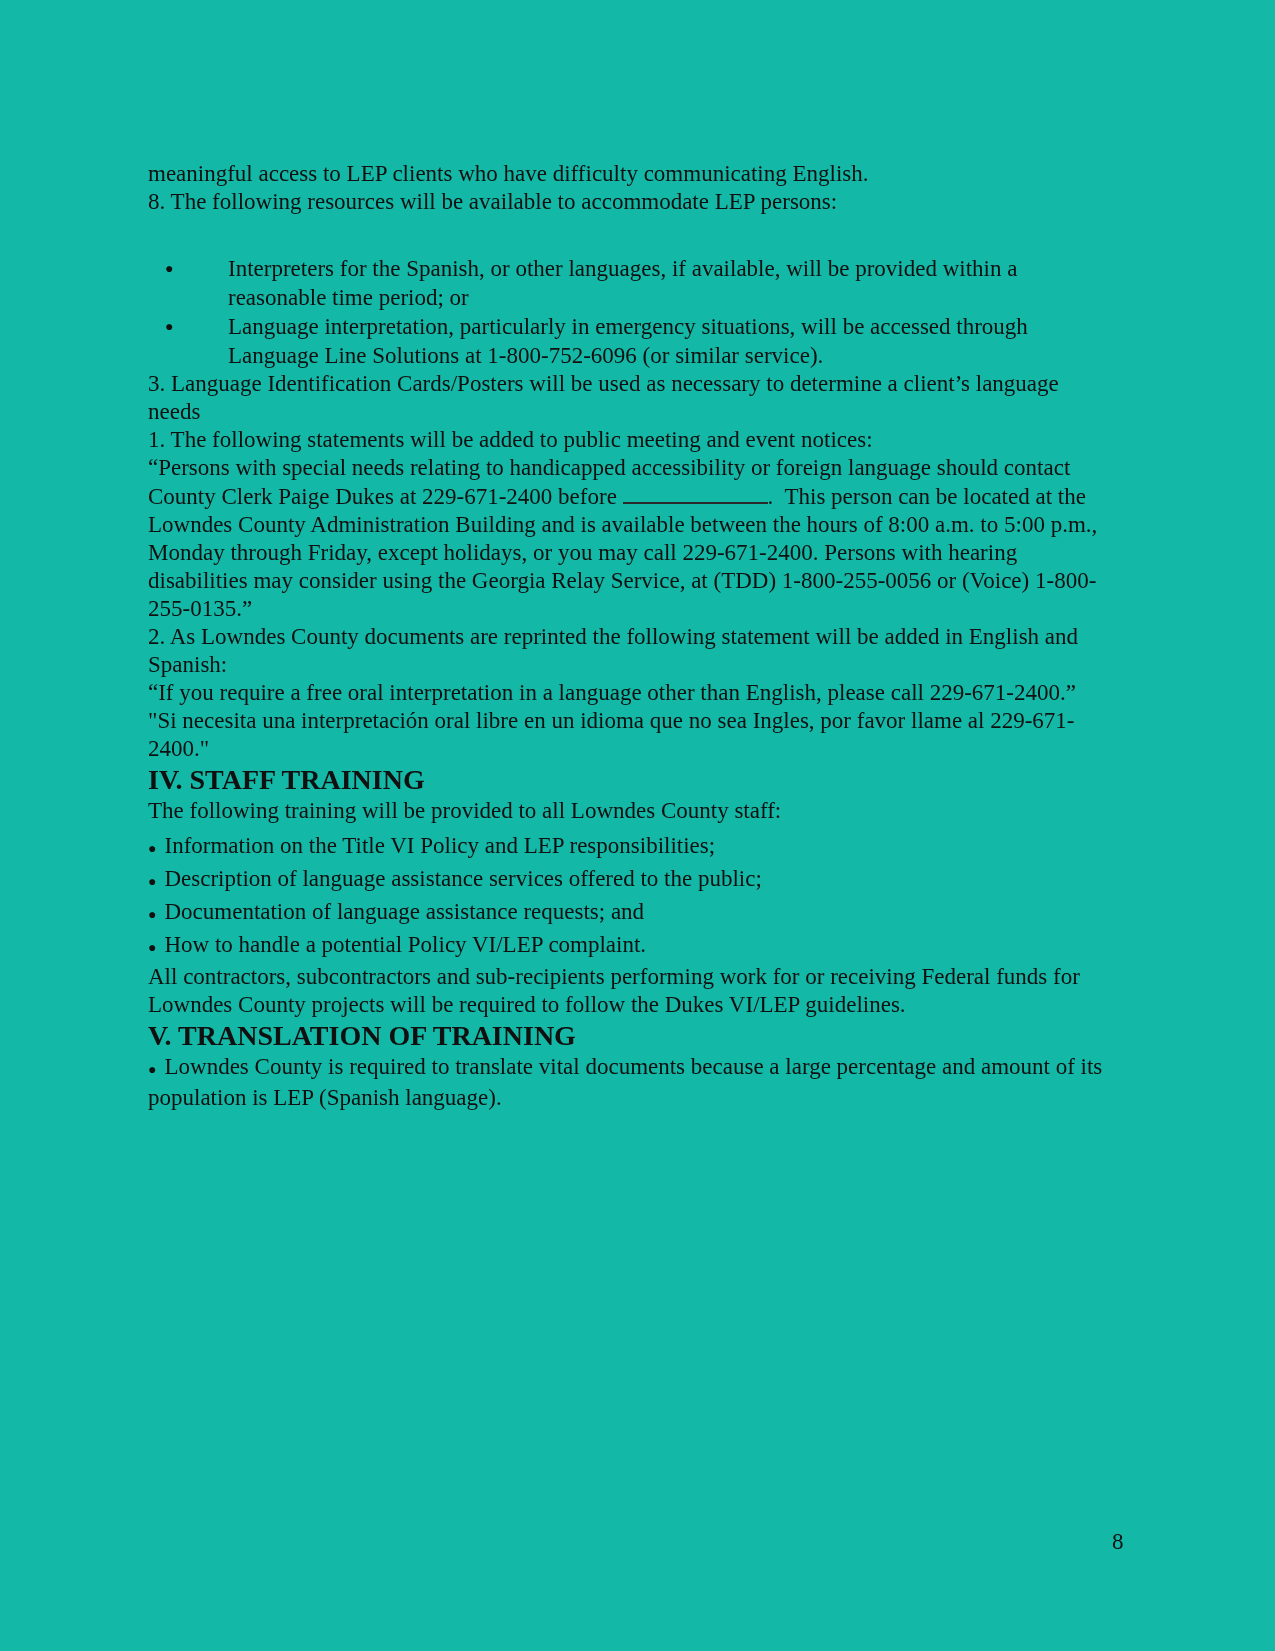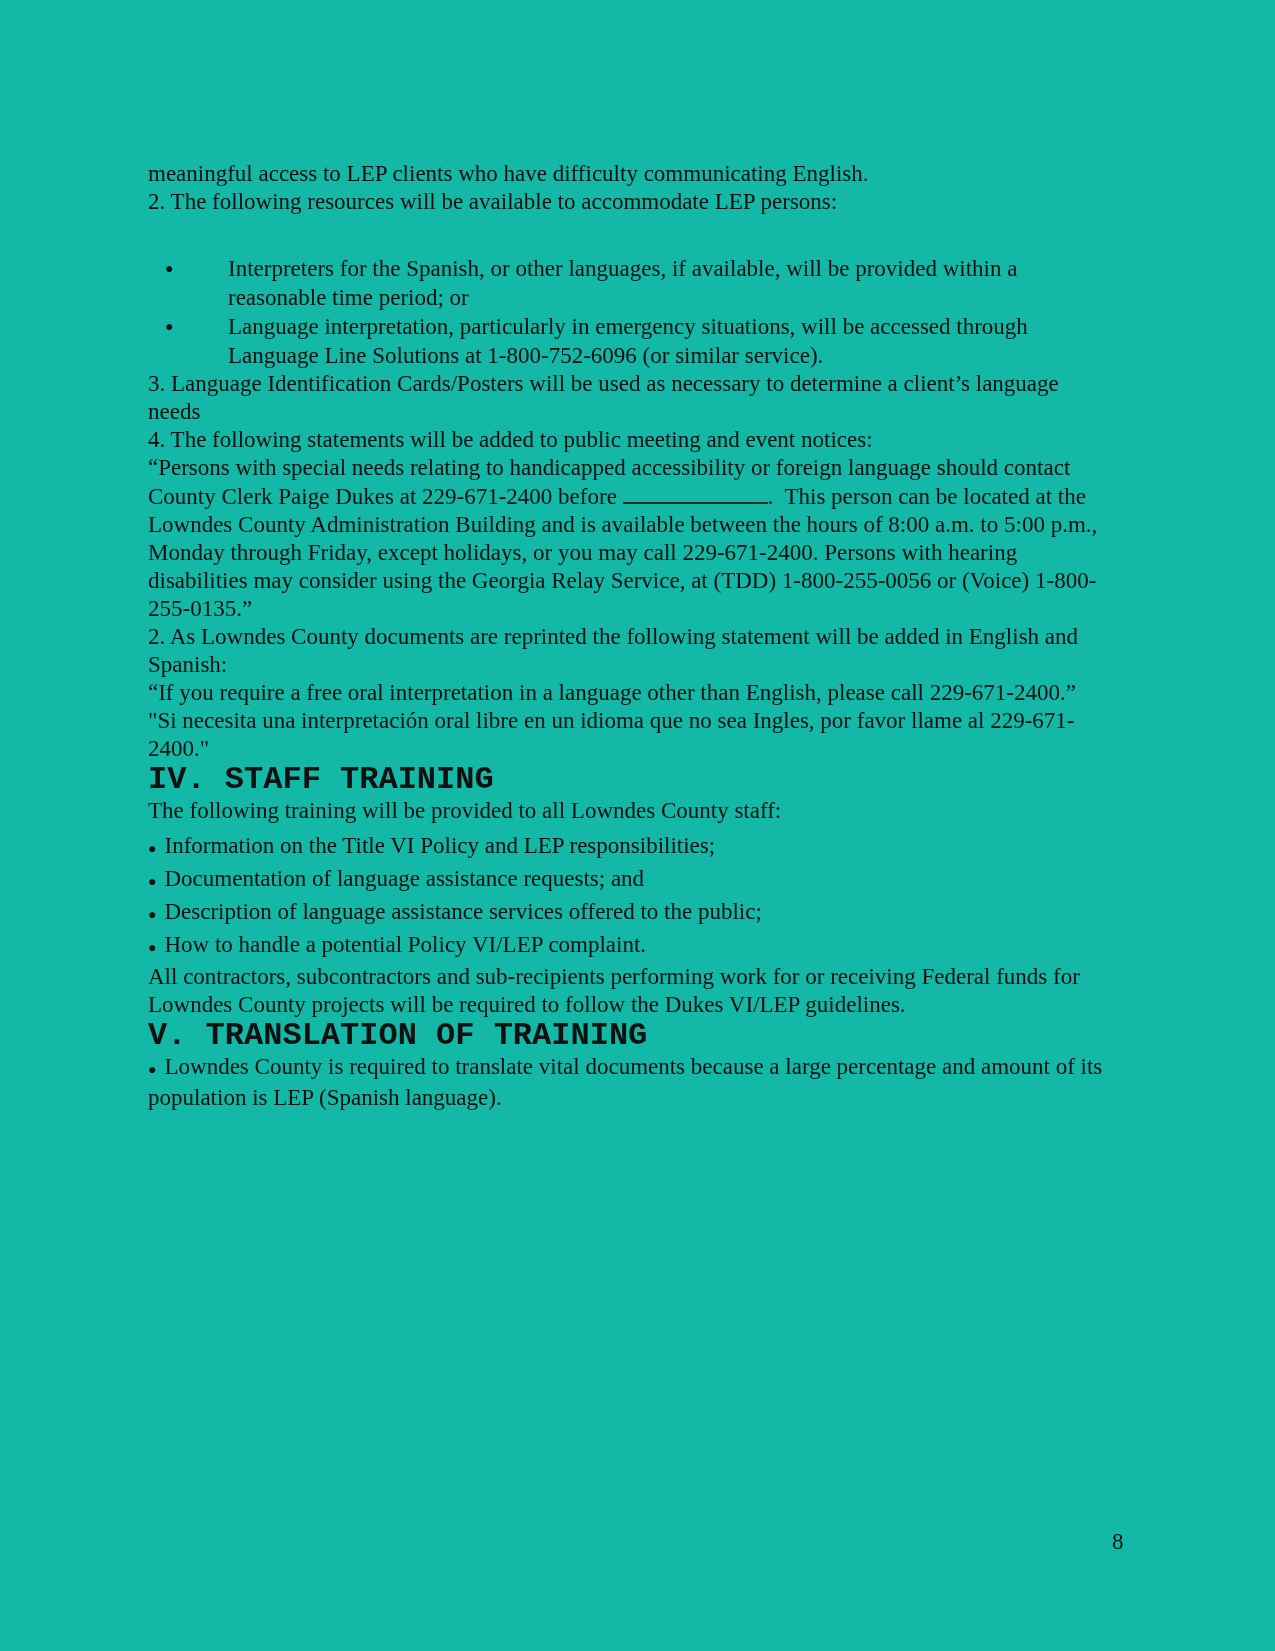"2. The following resources will" p.mt34 { text: 2 -> 8 }
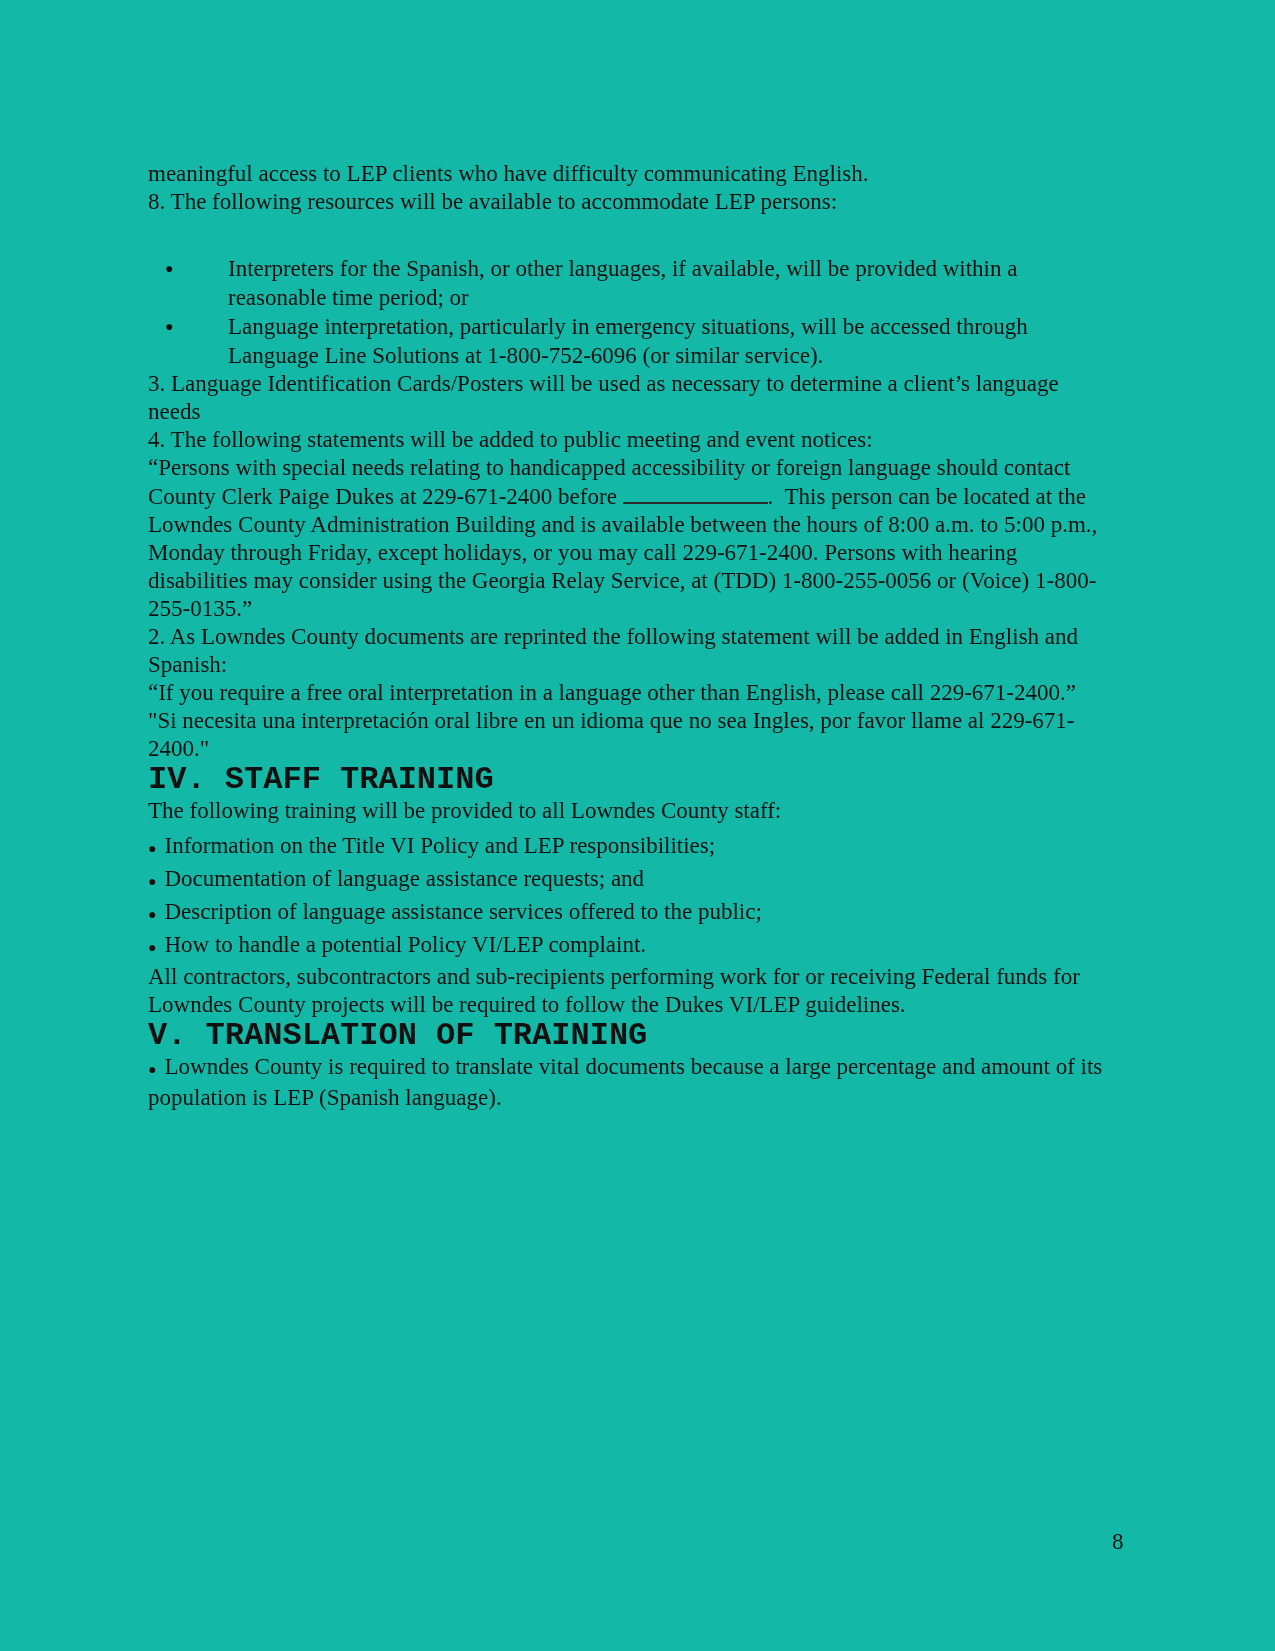"4. The following statements will" p.mt44 { text: 4 -> 1 }
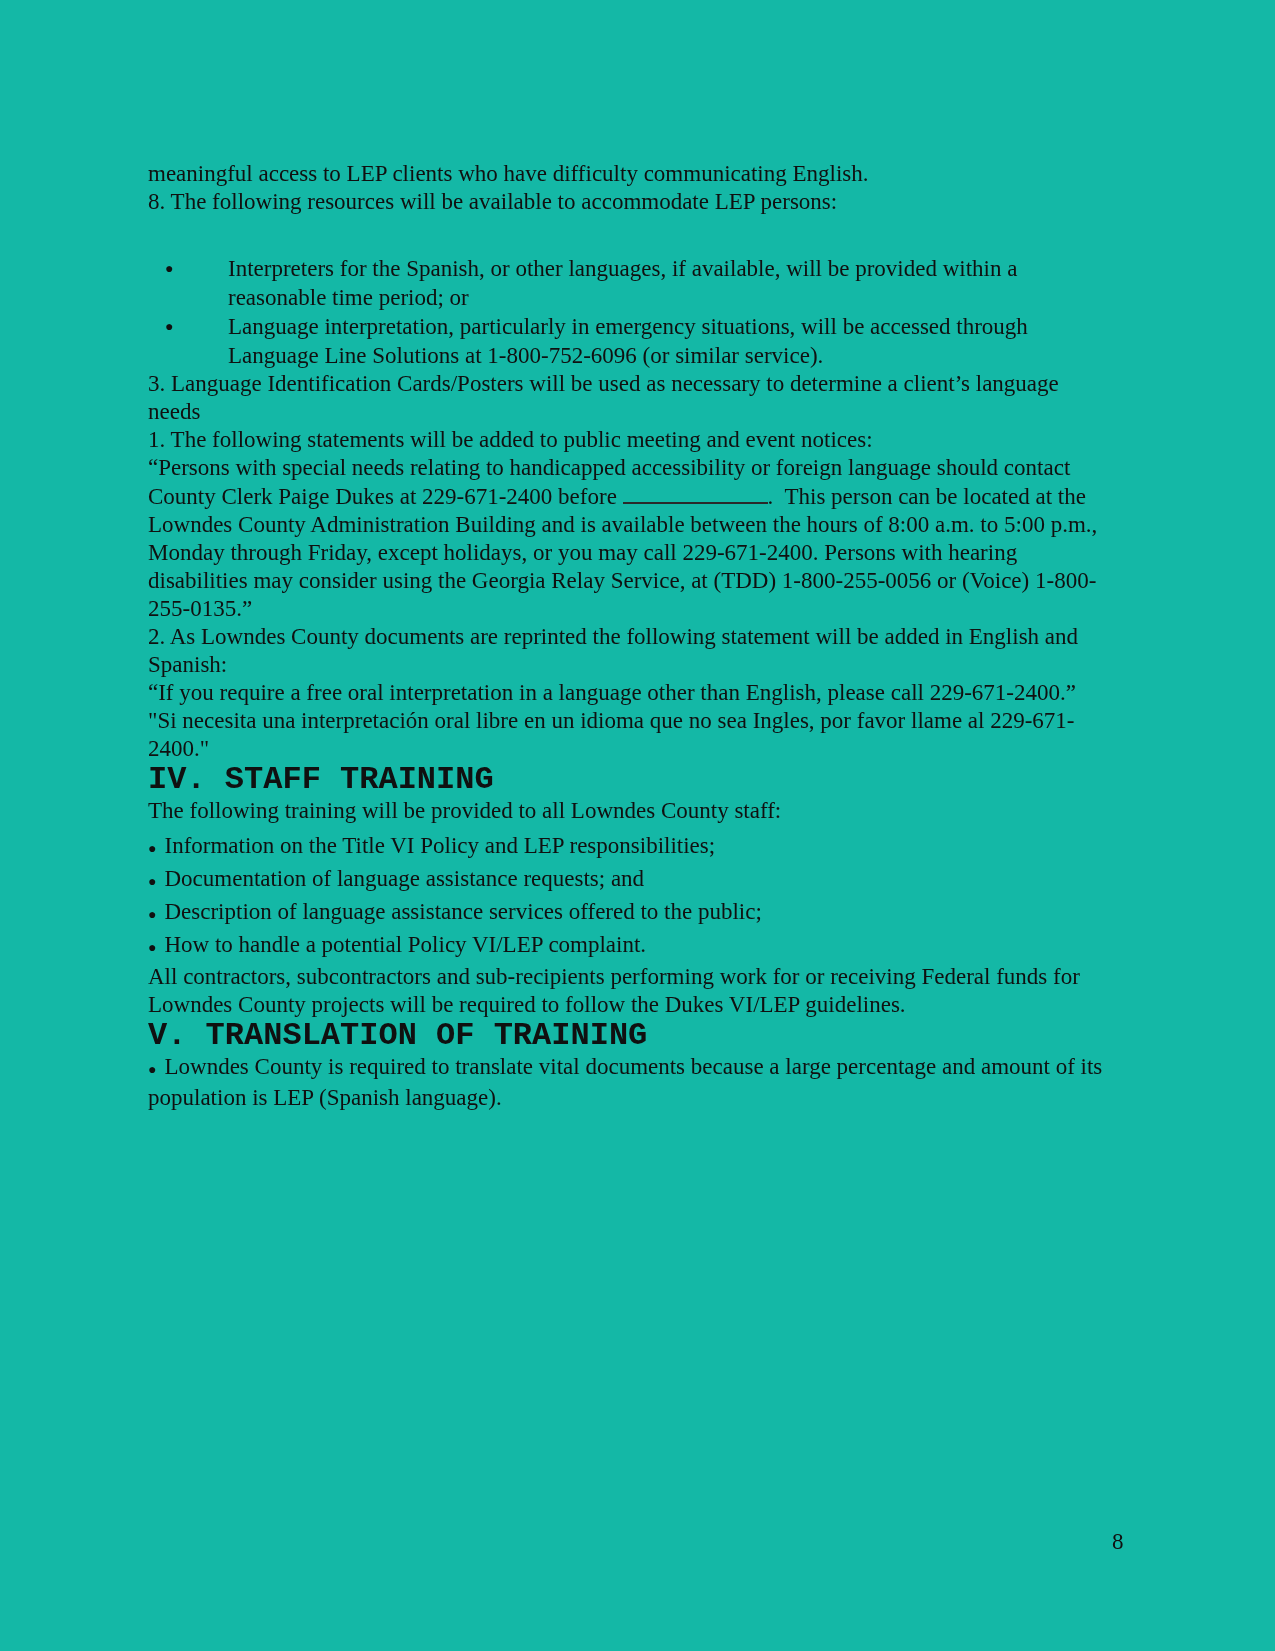"IV. STAFF TRAINING" .heading { font-family: Liberation Mono, monospace -> none; font-size: 32px -> 28px }
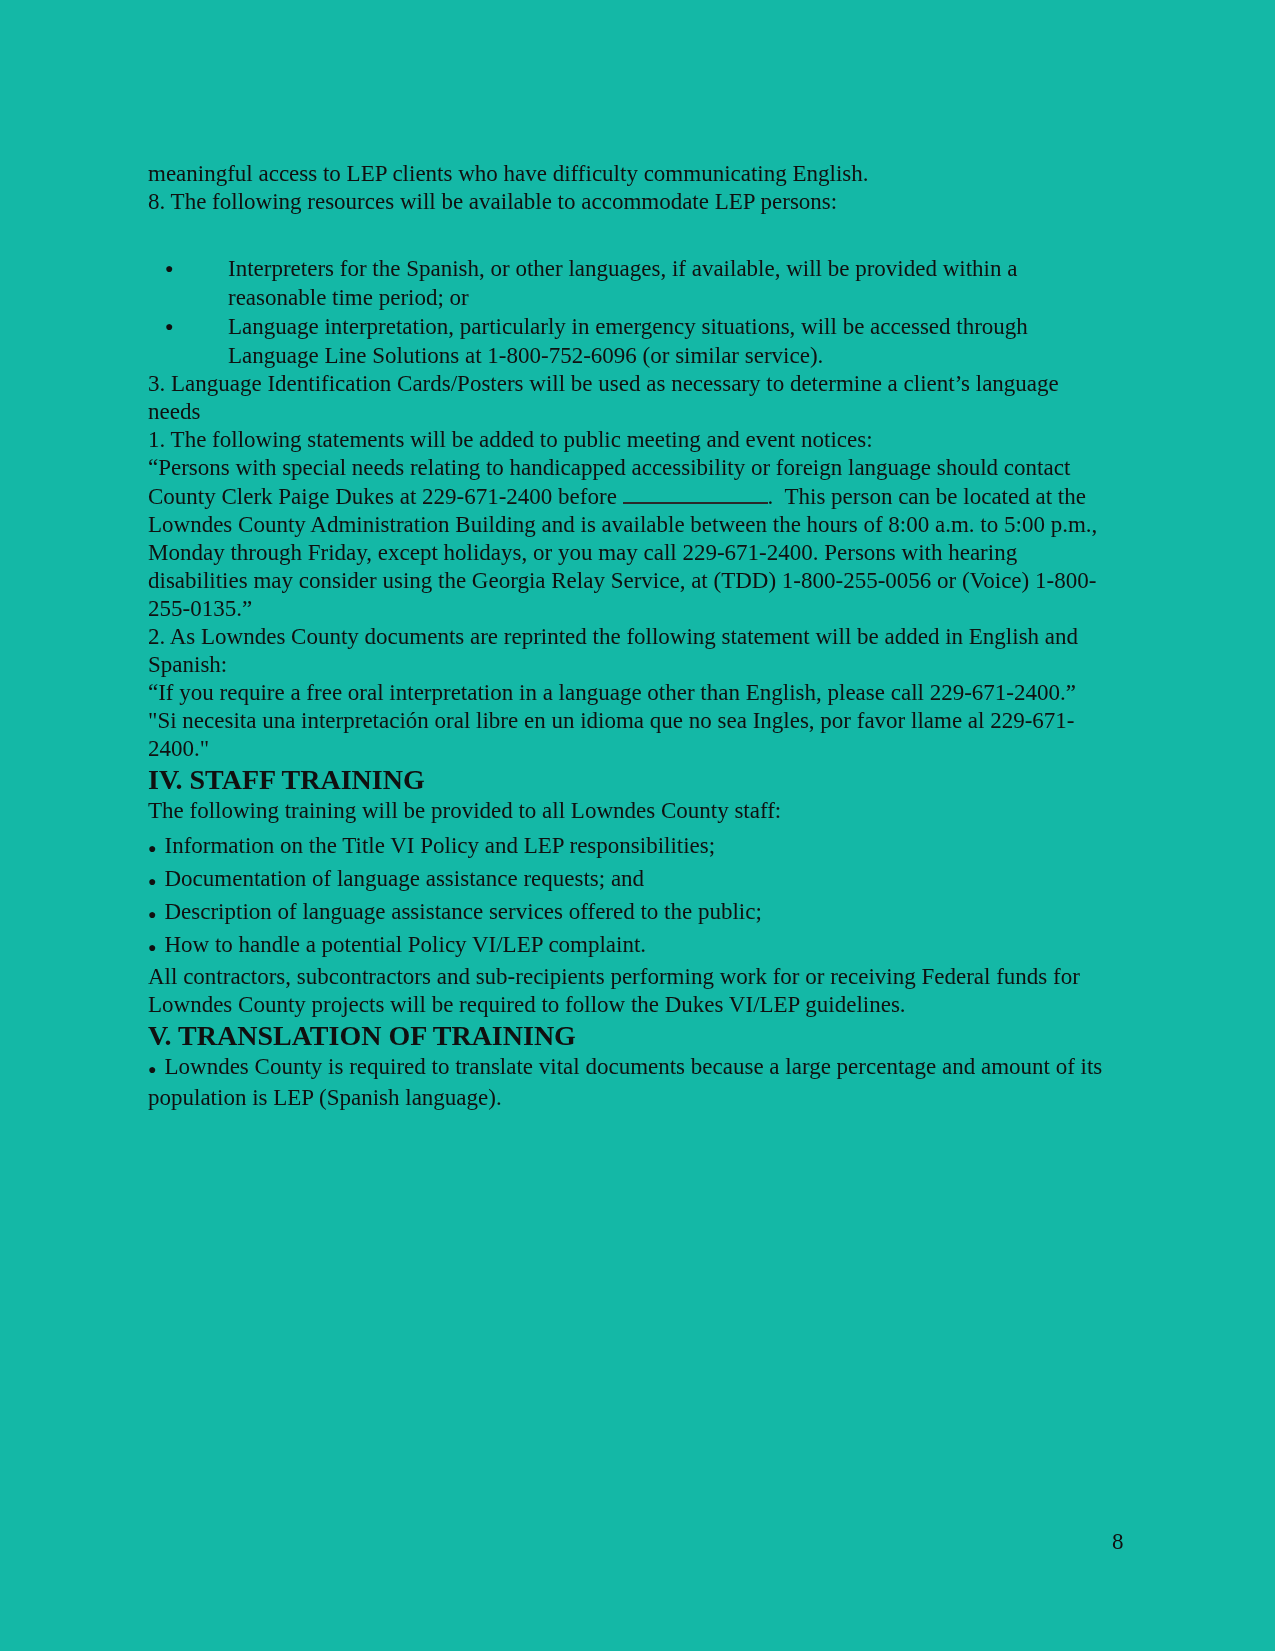"● Documentation of language assistance" div.tight-item { order: before "● Description of language assistance" -> after "● Description of language assistance" }
